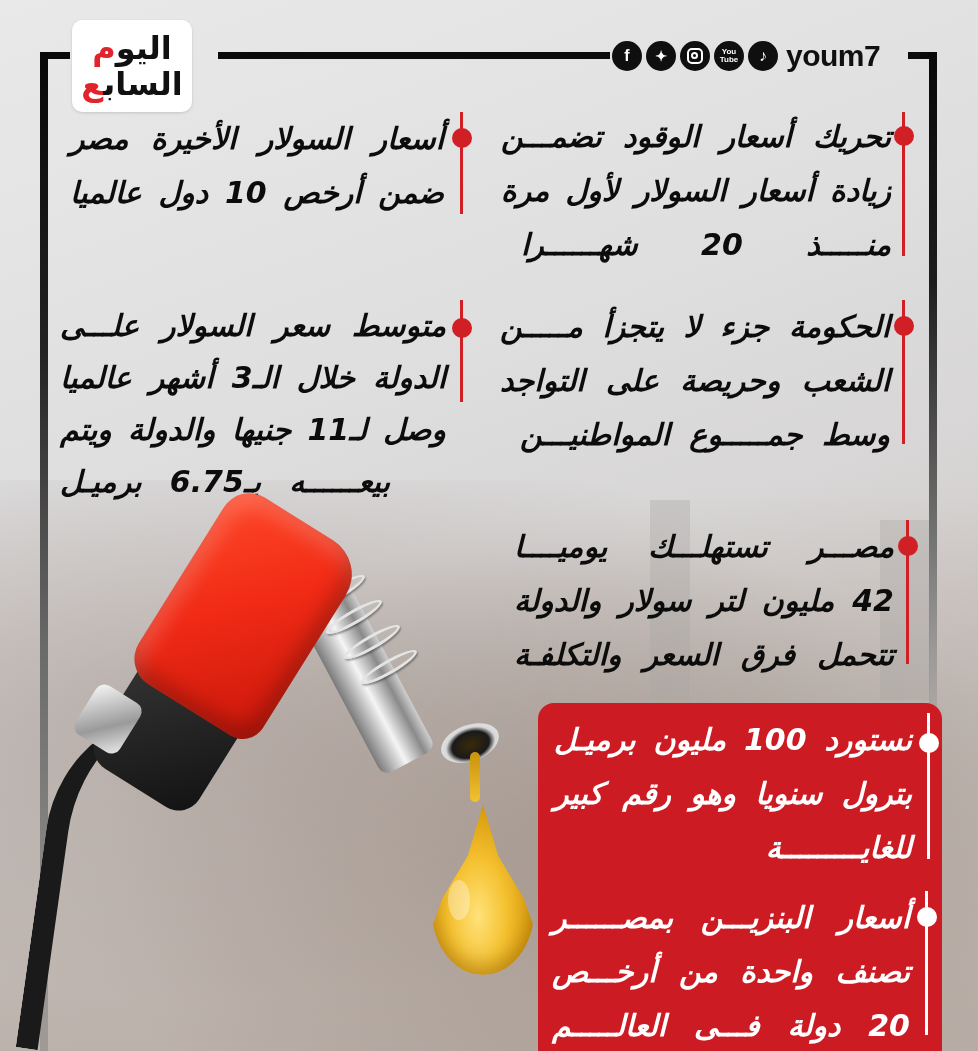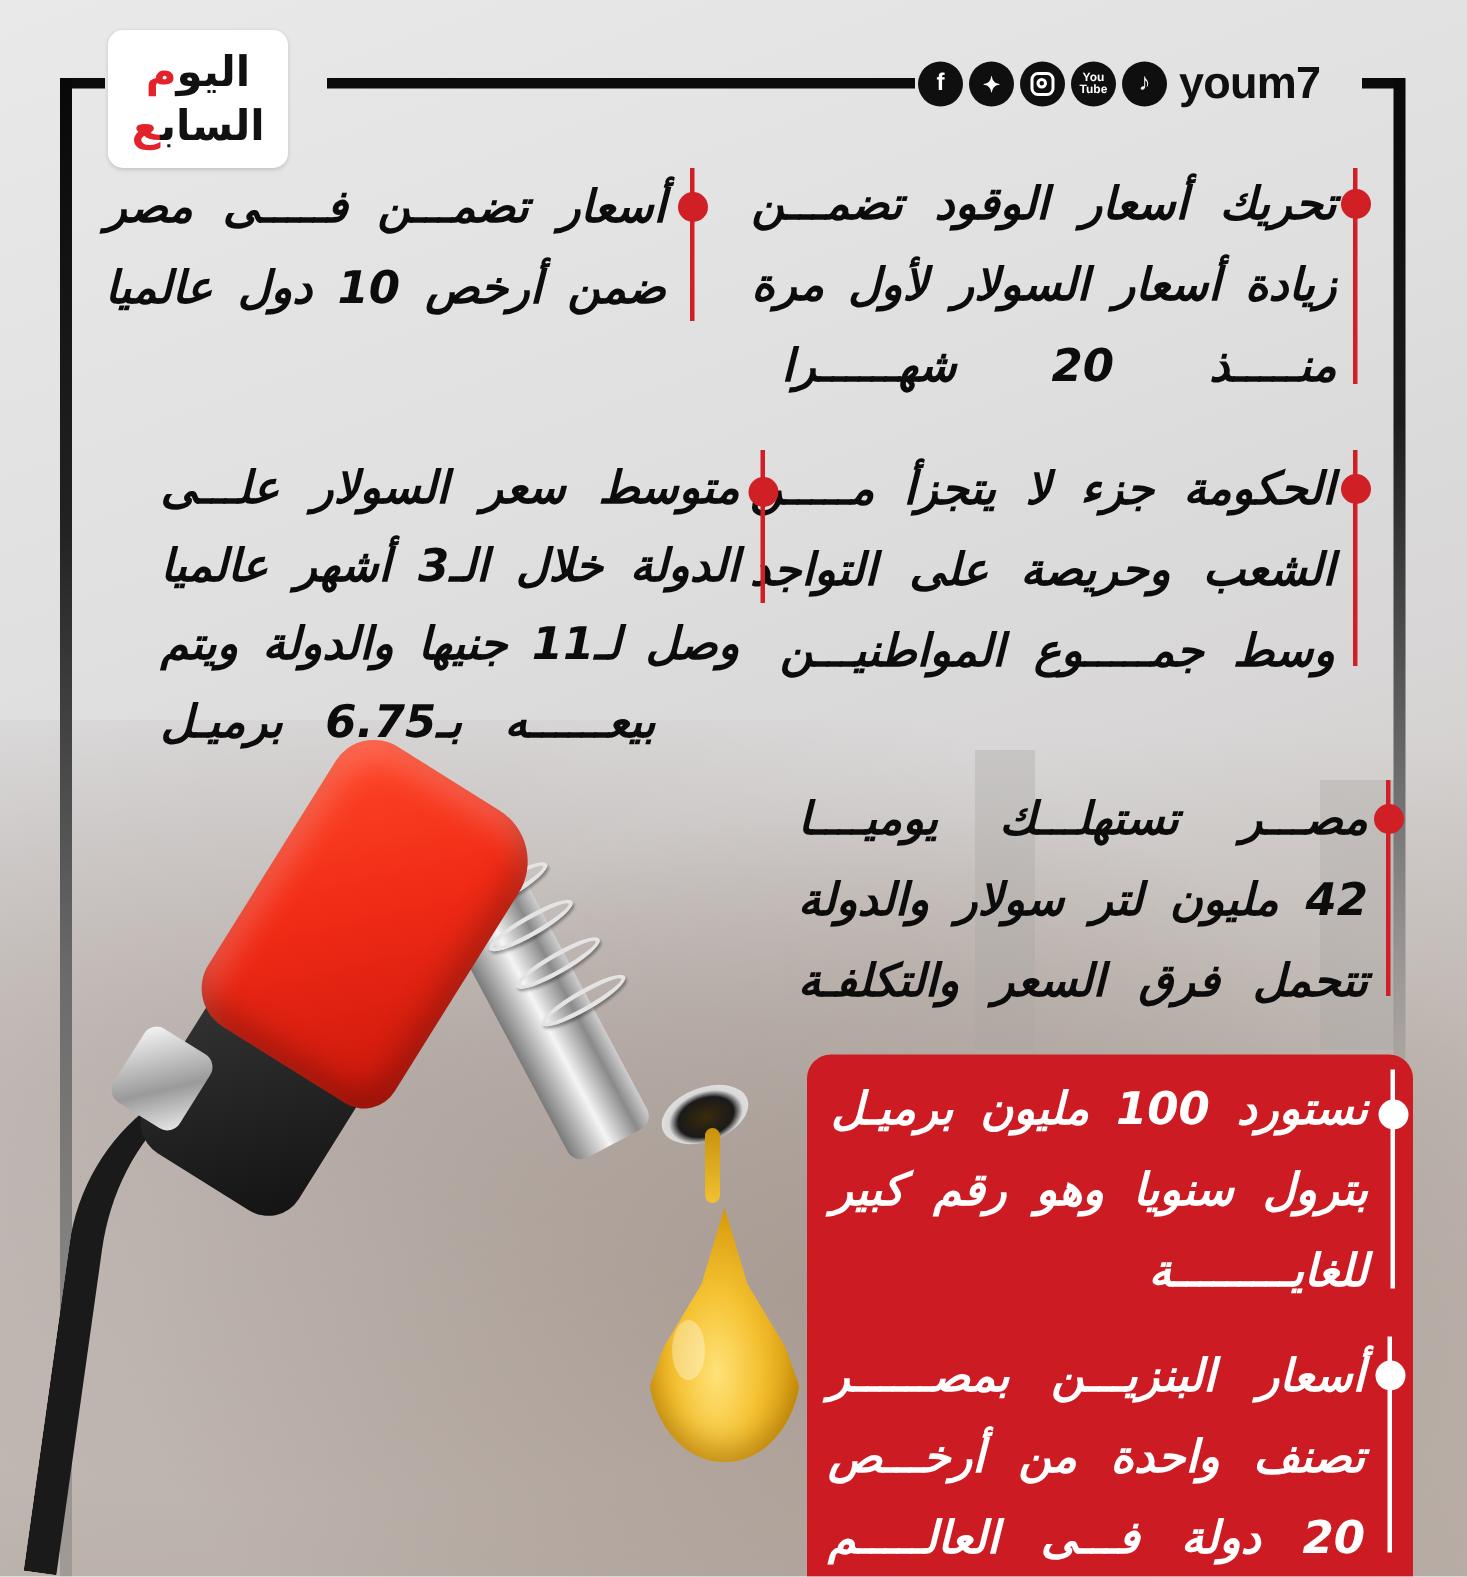"اليوم" .logo-line { font-size: 28px -> 32px }
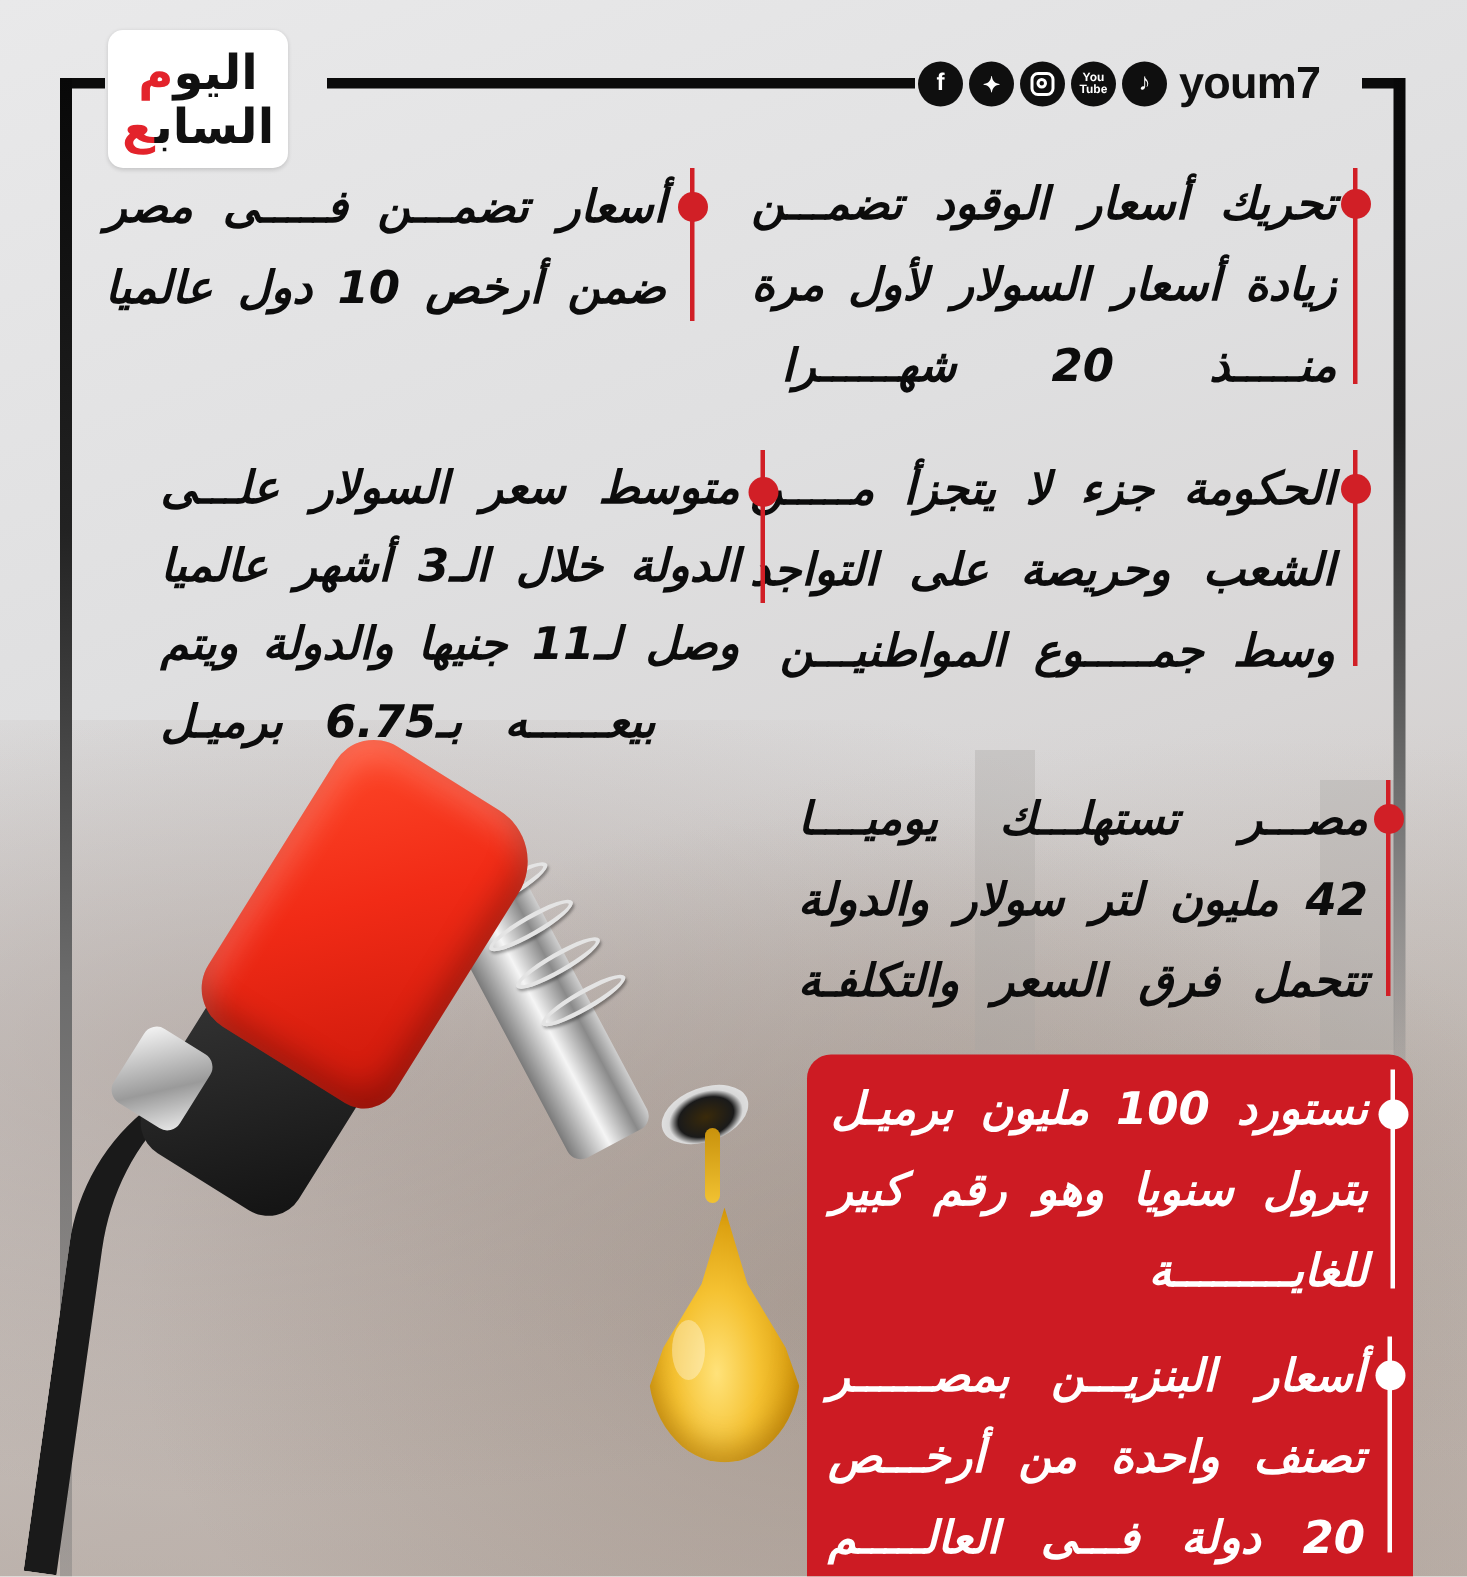"أسعار تضمـــن فـــــى مصر" span { text: تضمـــن فـــــى -> السولار الأخيرة }
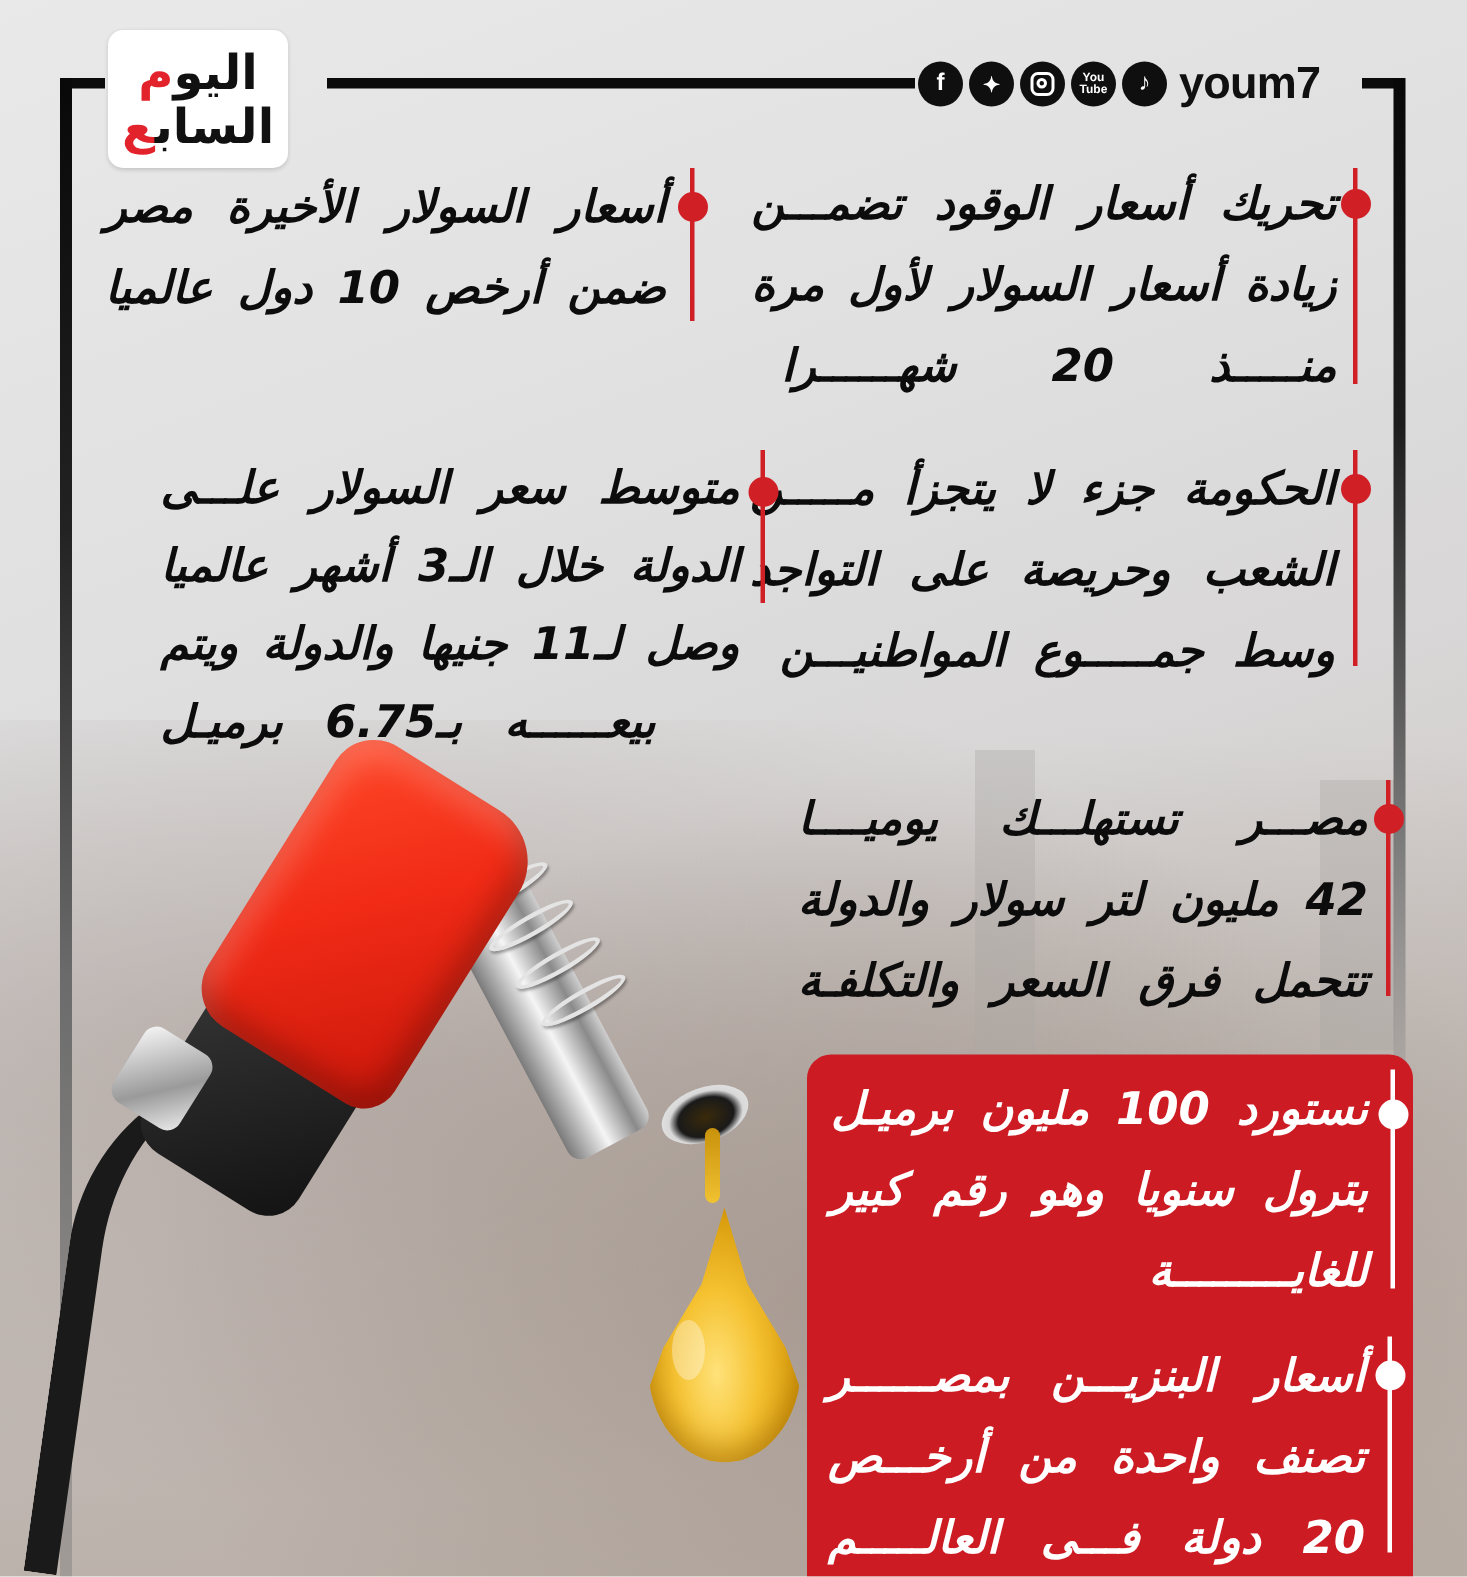"متوسط سعر السولار علـــى" div.block { margin-left: 47px -> none }
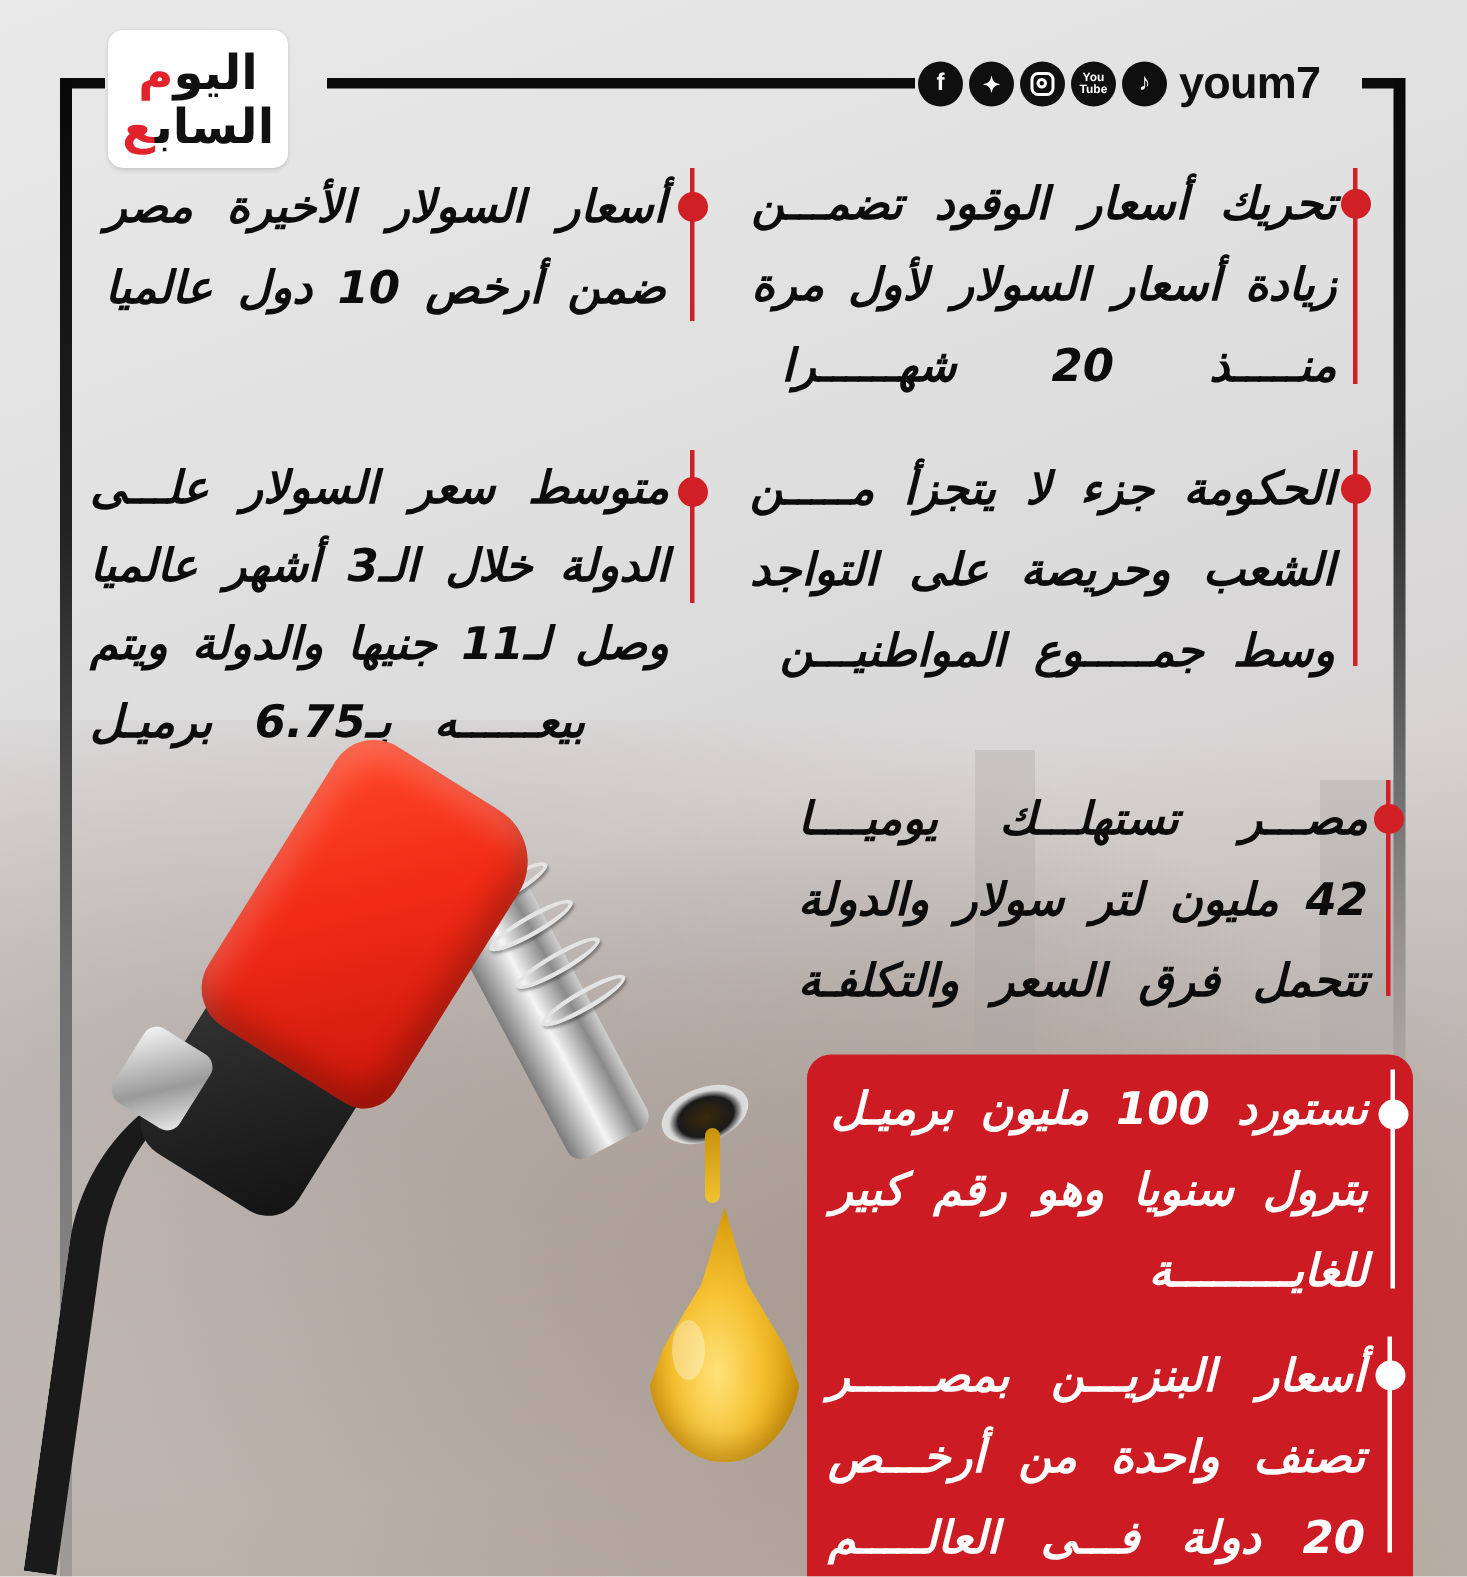"مصـــر تستهلـــك يوميــــا" div.block { left: 512px -> 494px }
